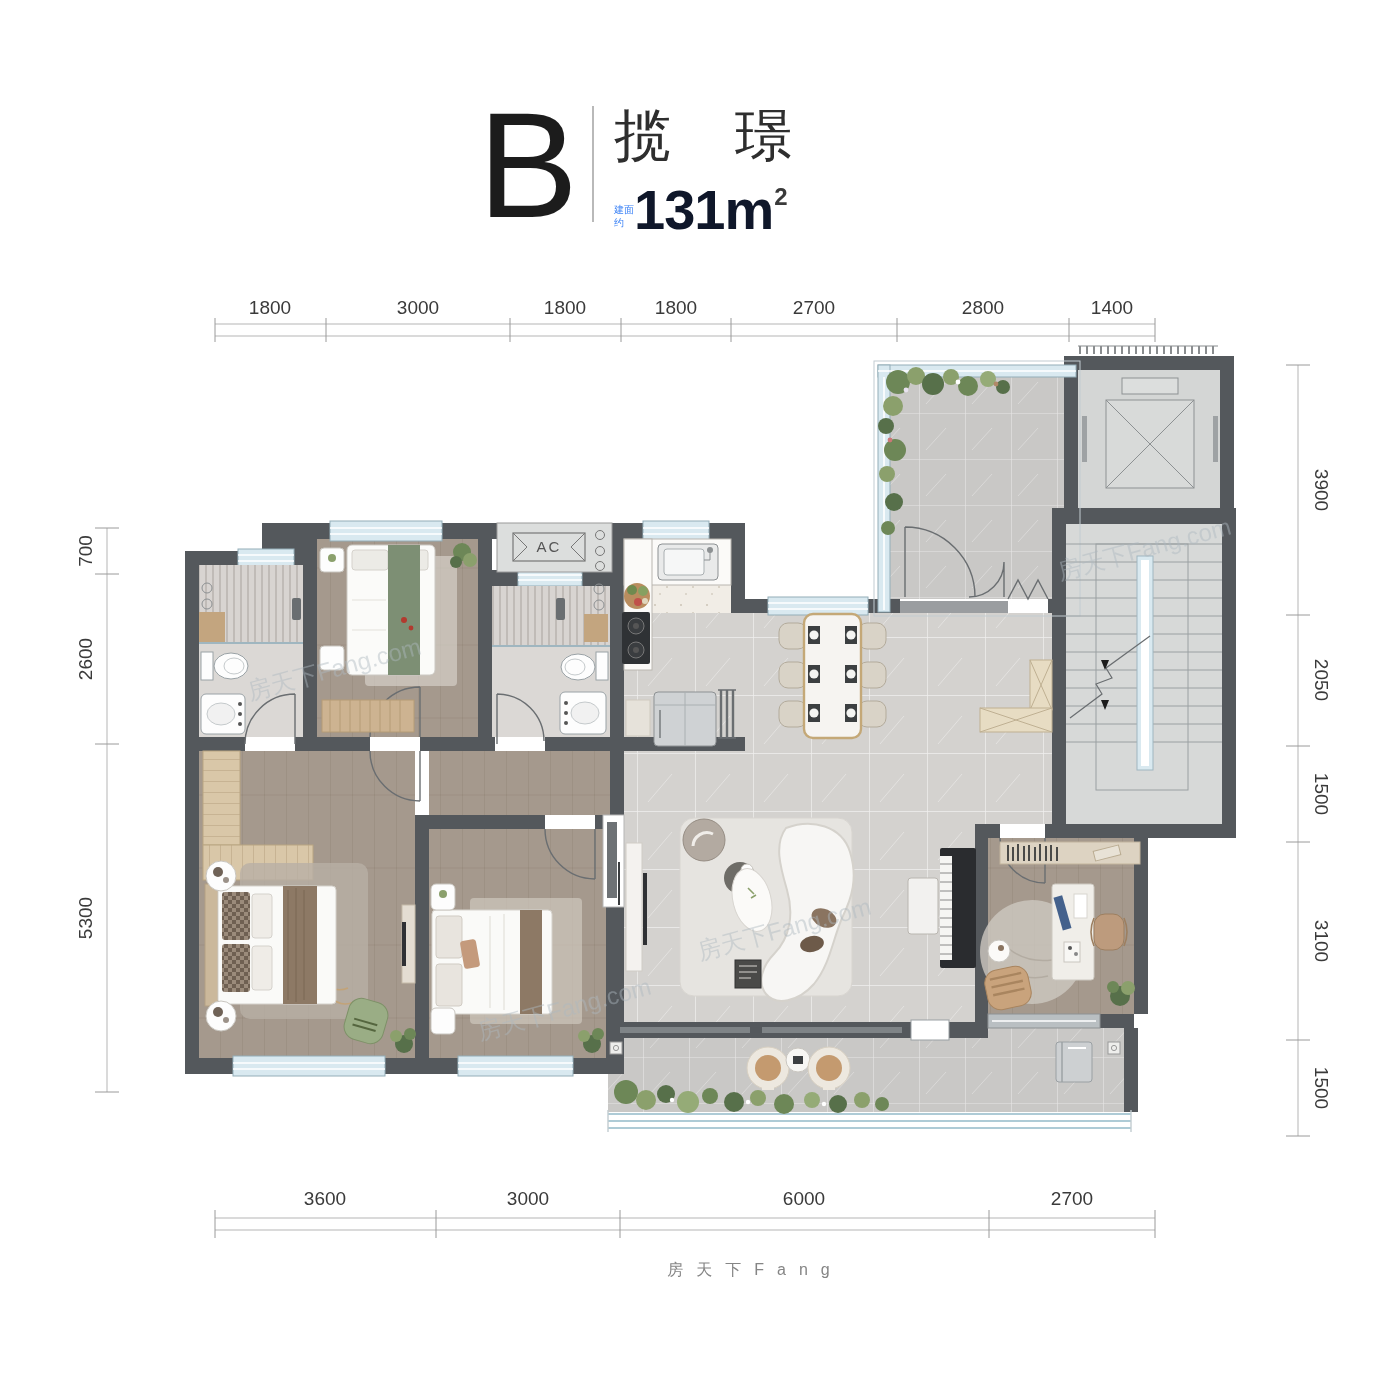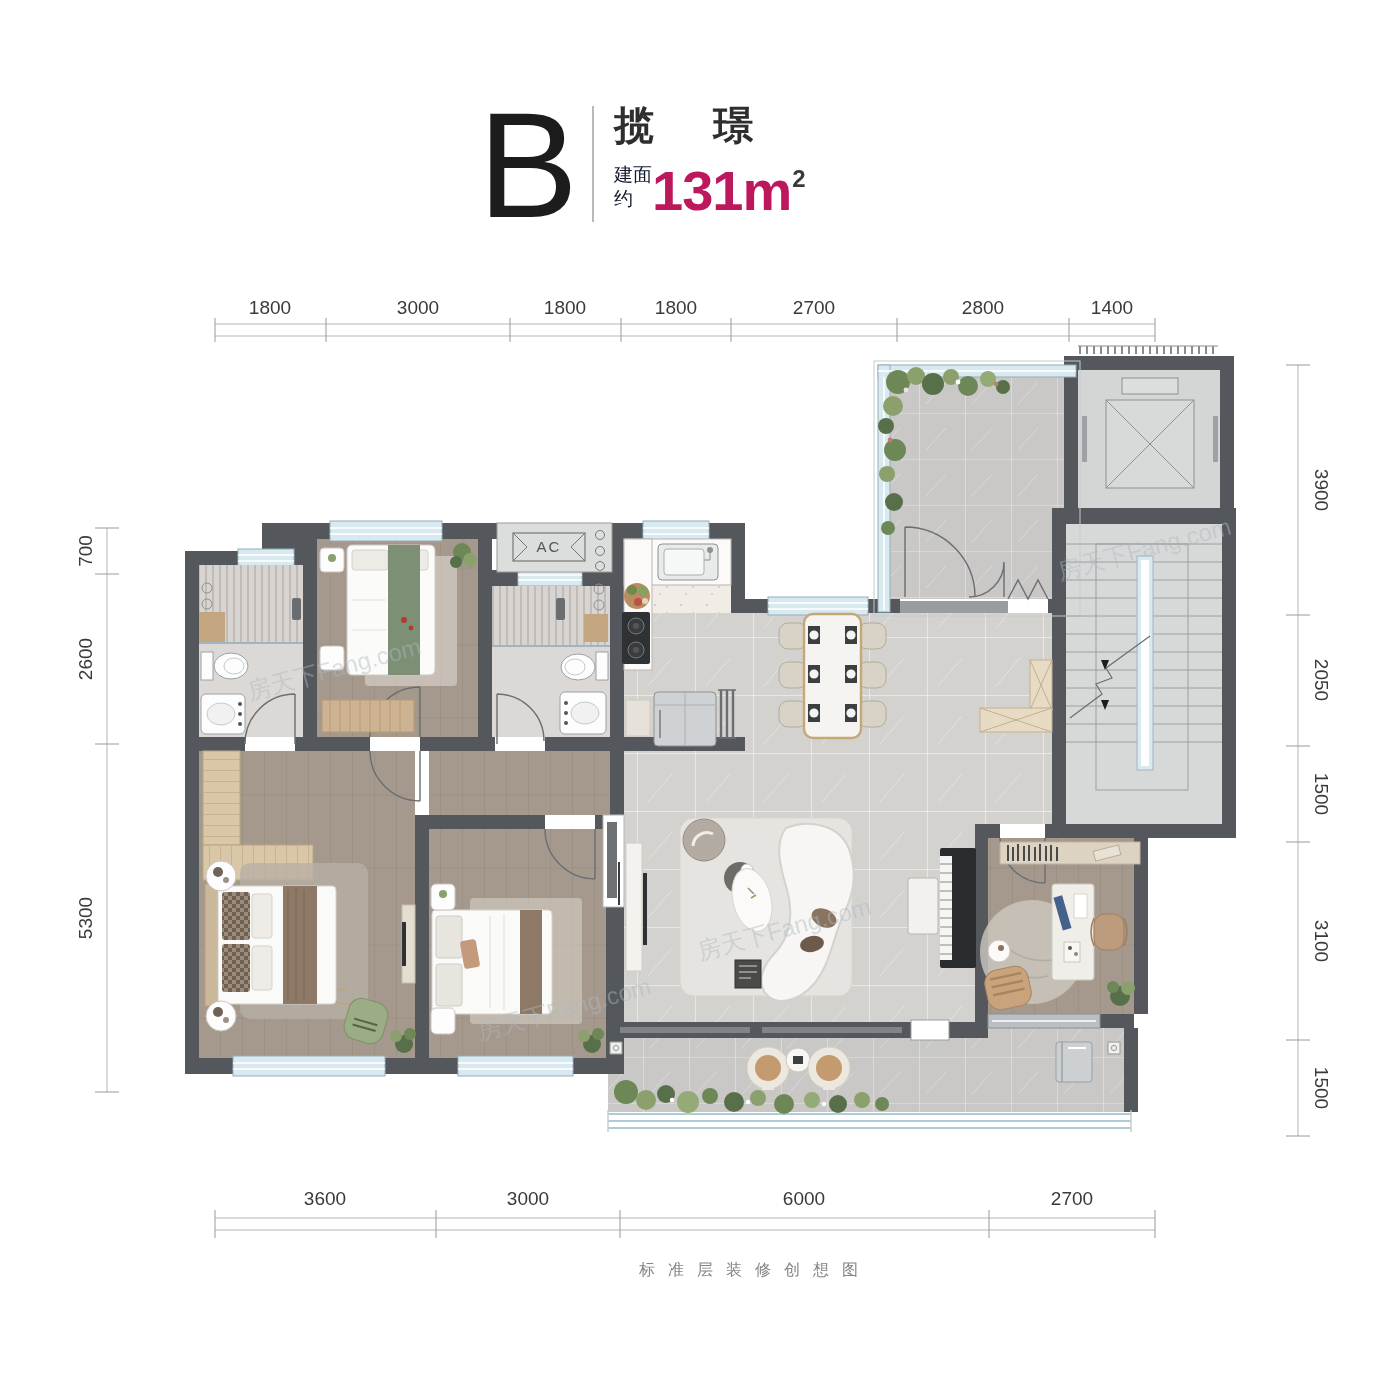"揽 璟" #plan-name { font-size: 40px -> 57px; font-weight: 700 -> 400 }
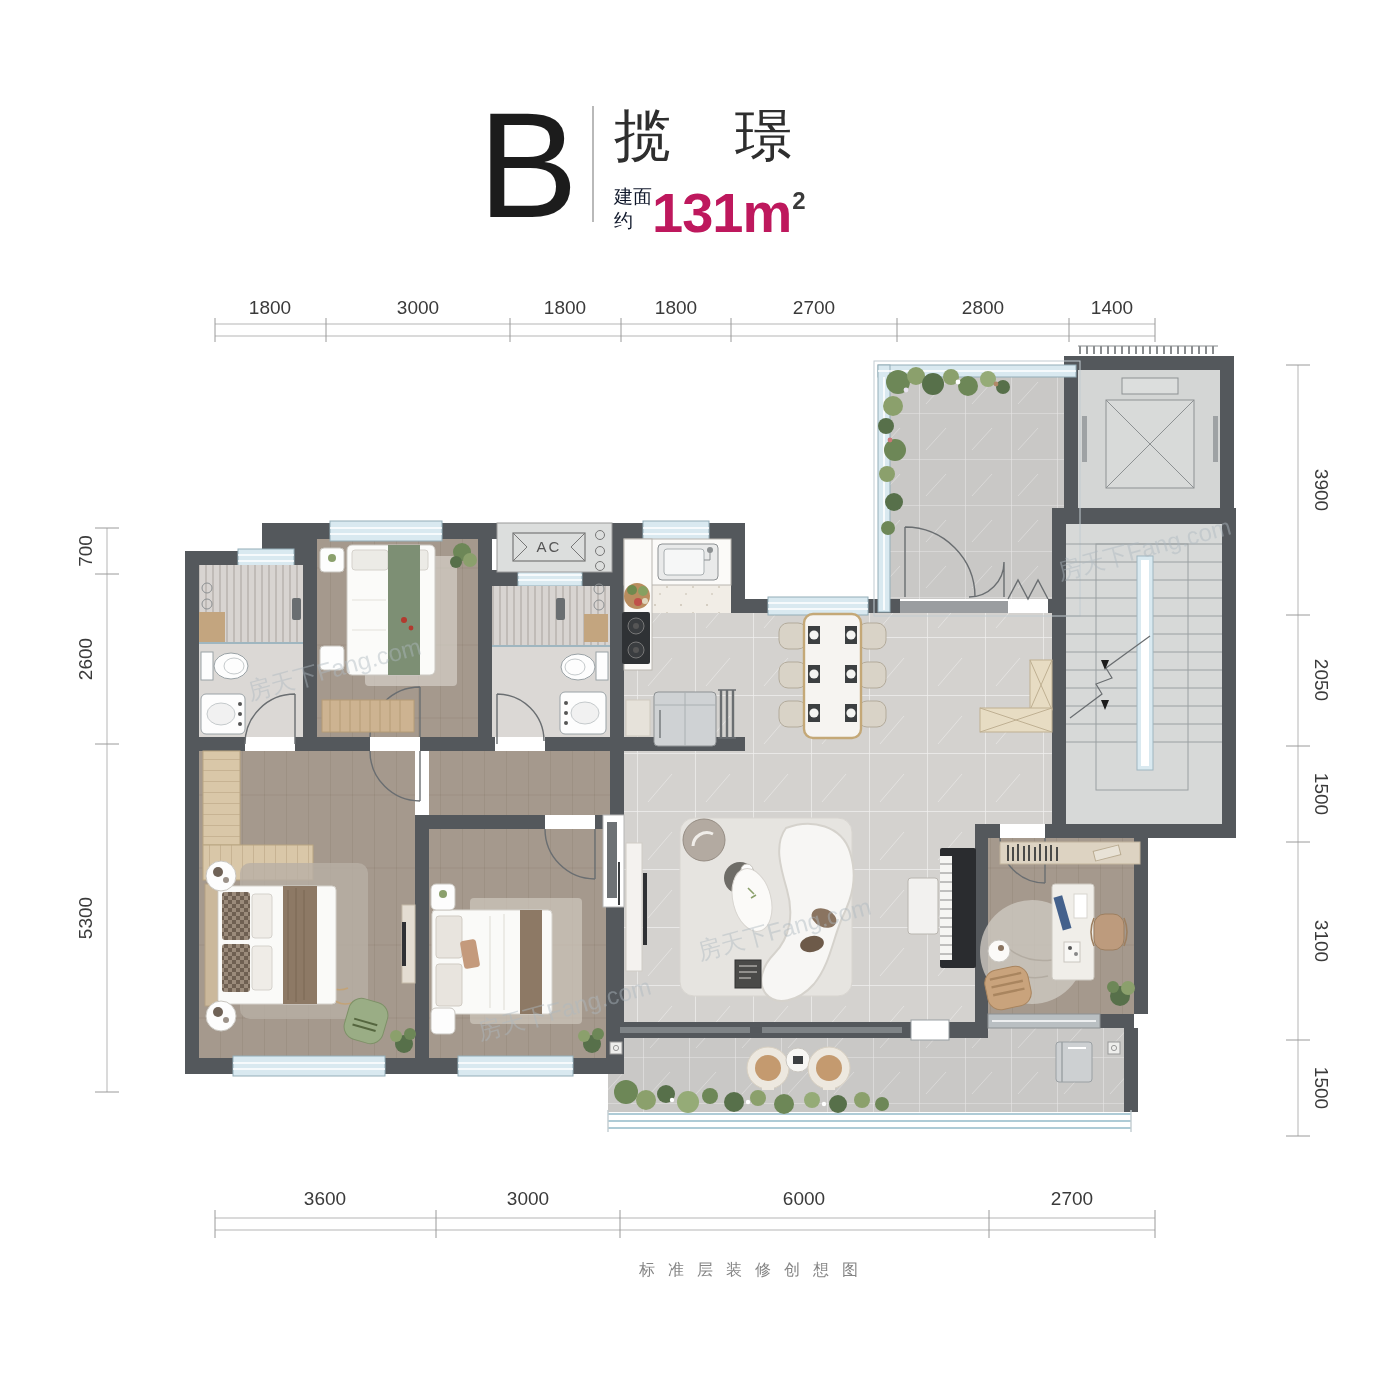"建面" #area-prefix { color: #0f172a -> #3b82f6; font-size: 19px -> 10px }
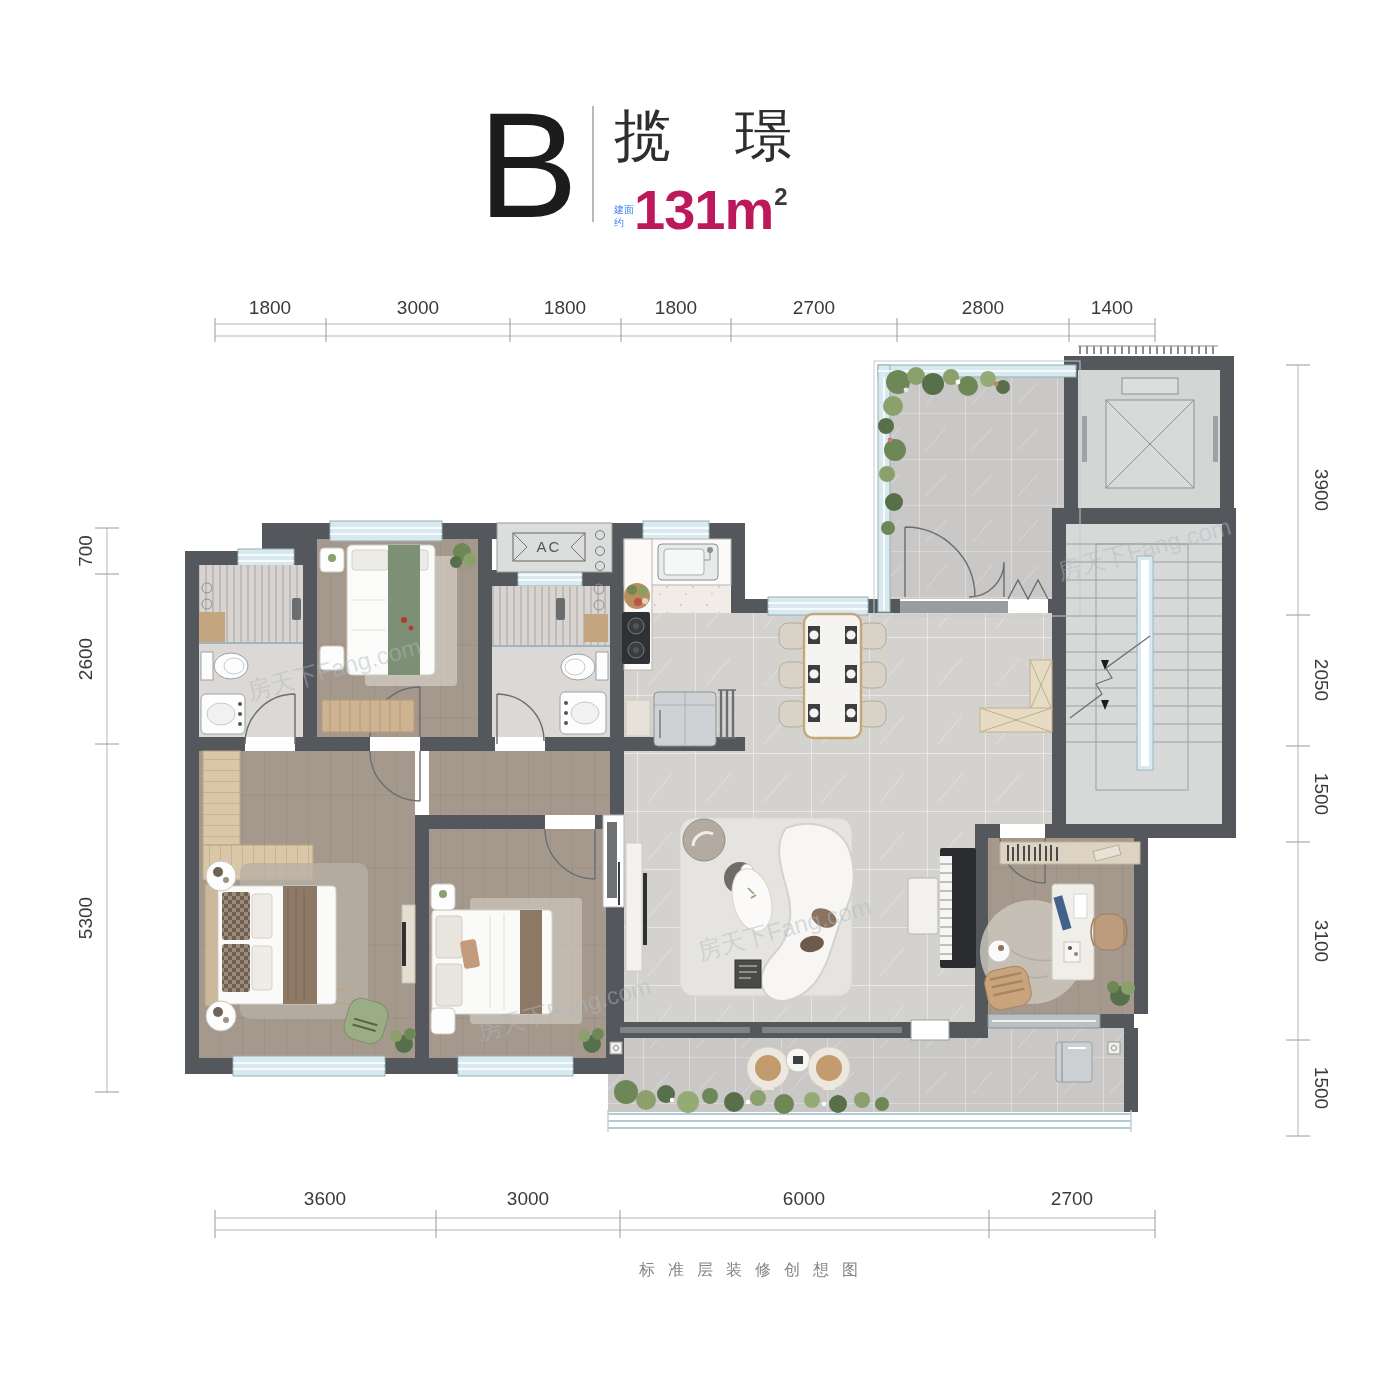"131m" #area-value { color: #be185d -> #0f172a }
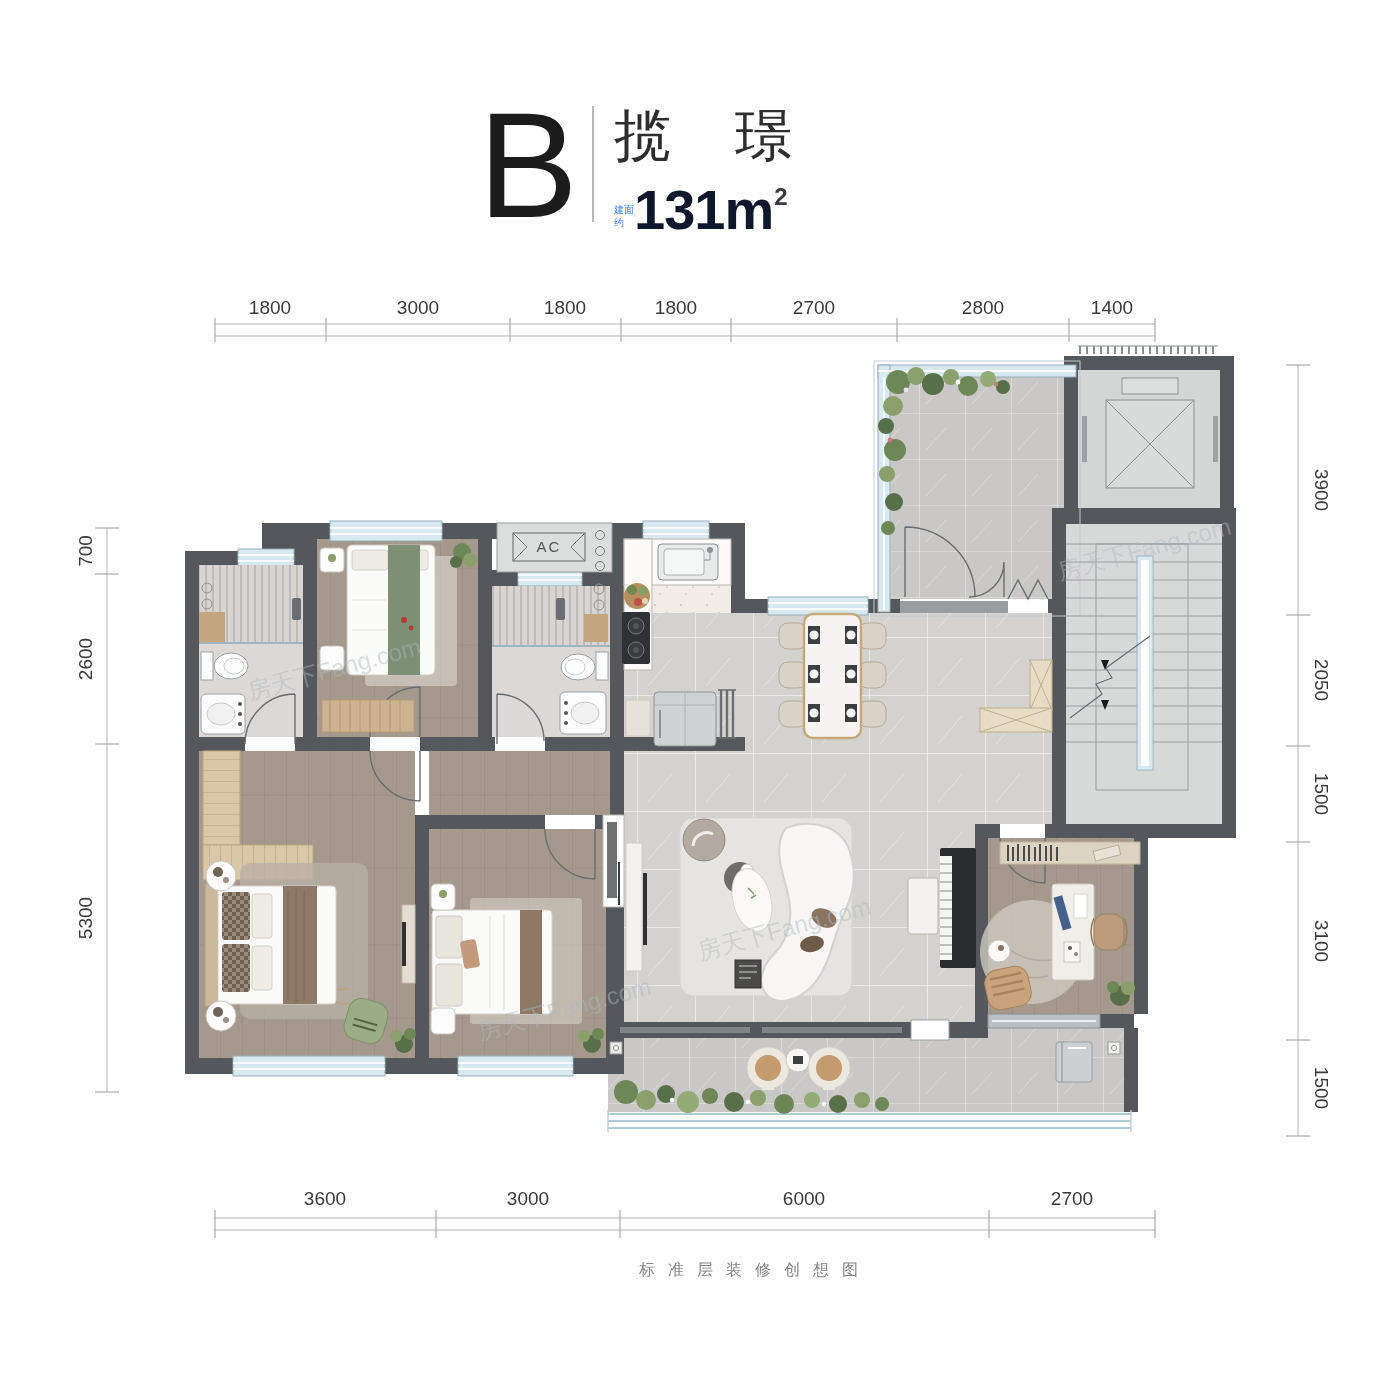"标准层装修创想图" div { text: 标准层装修创想图 -> 房天下Fang }
